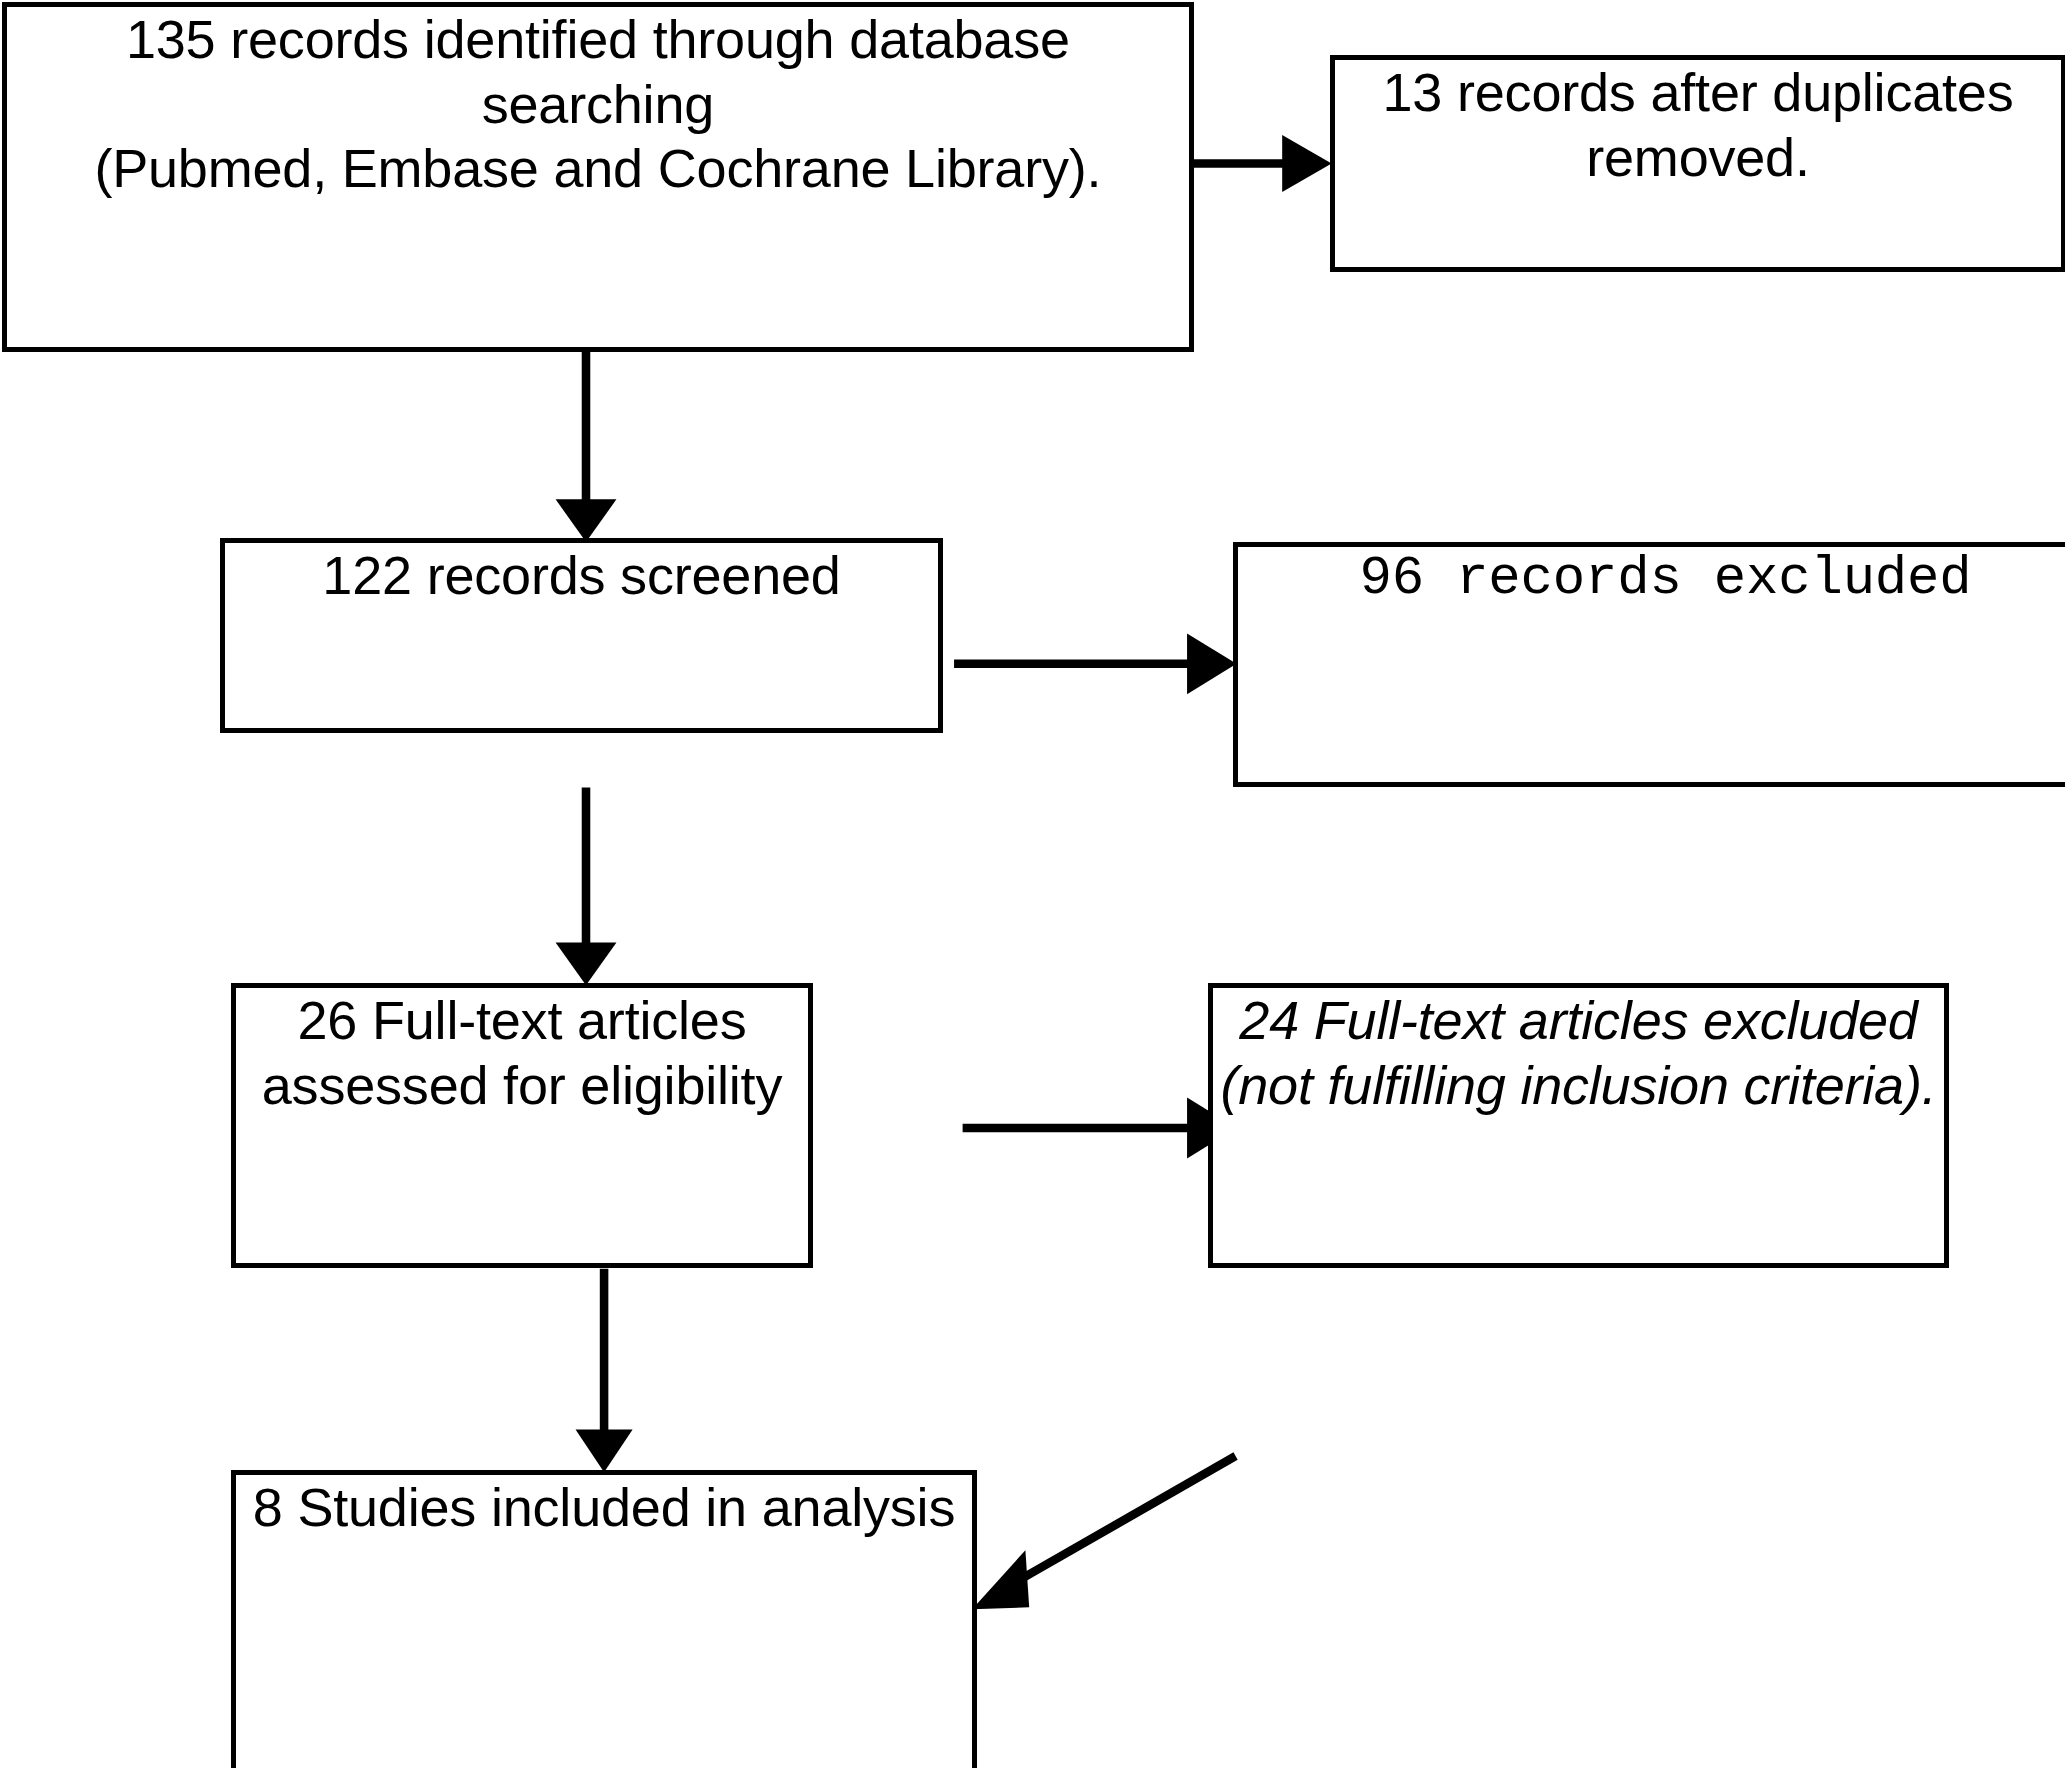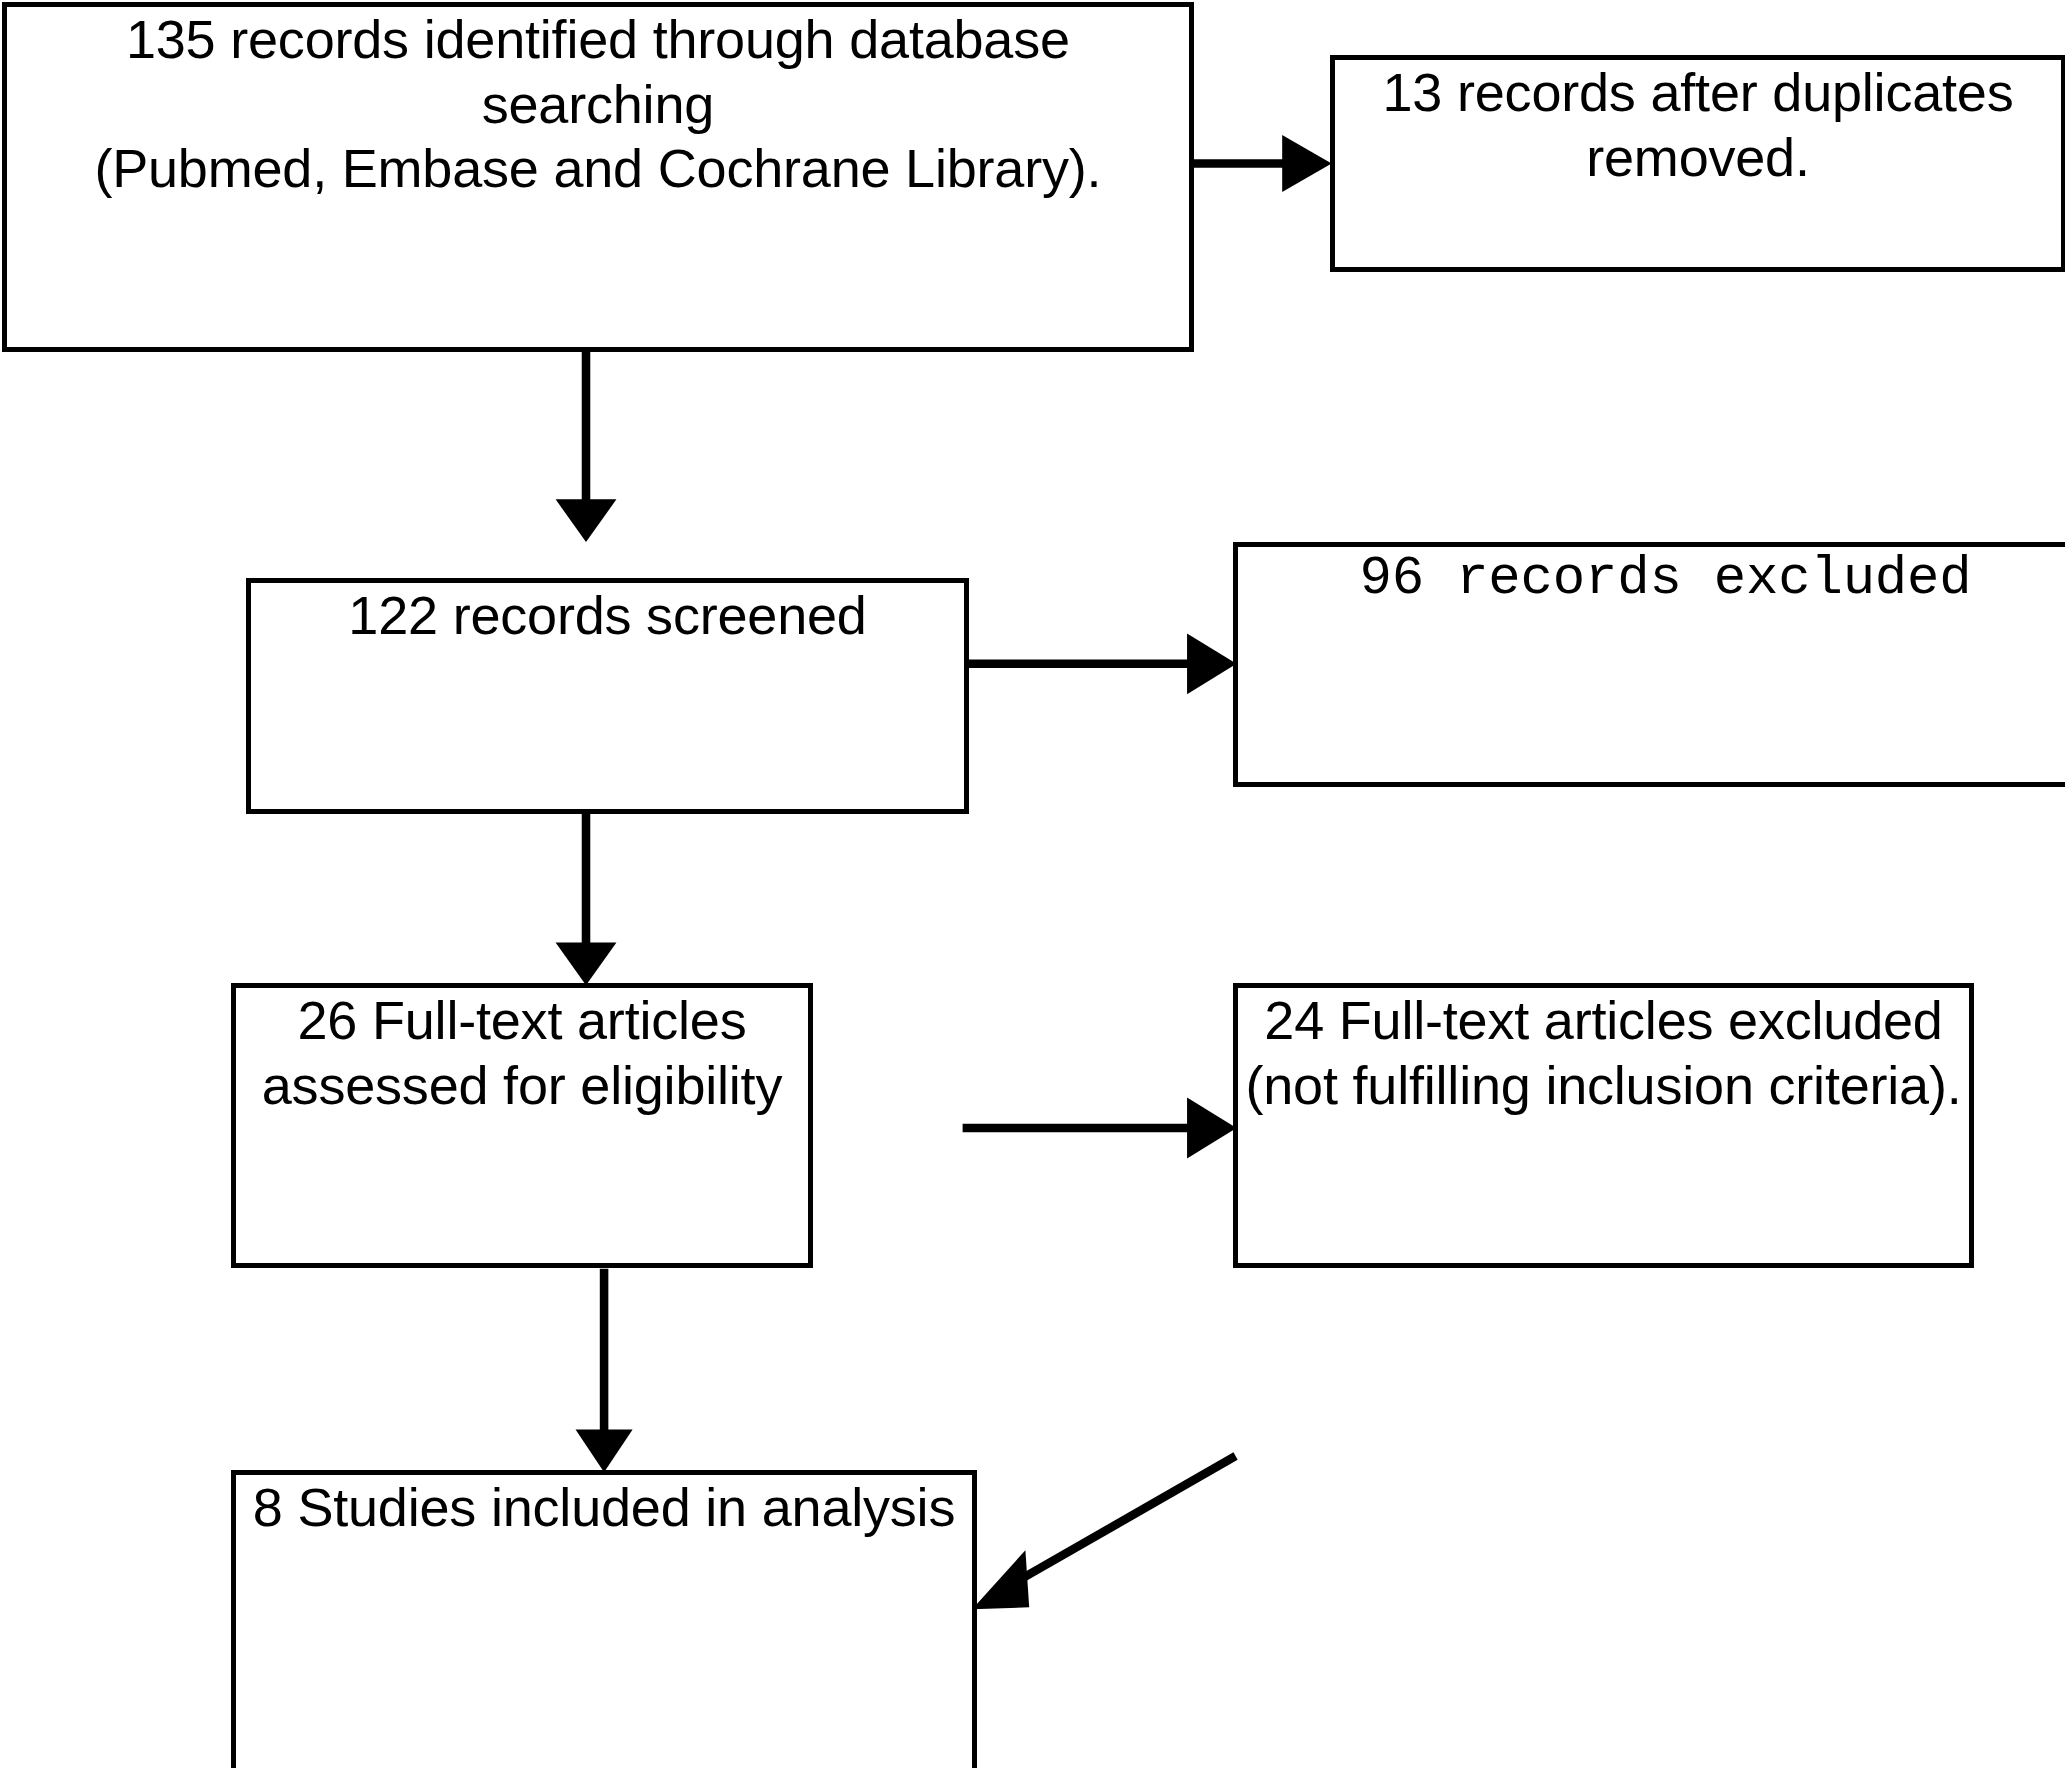"122 records screened" #node-screened { height: 236px -> 195px; left: 246px -> 220px; margin-top: 40px -> none }
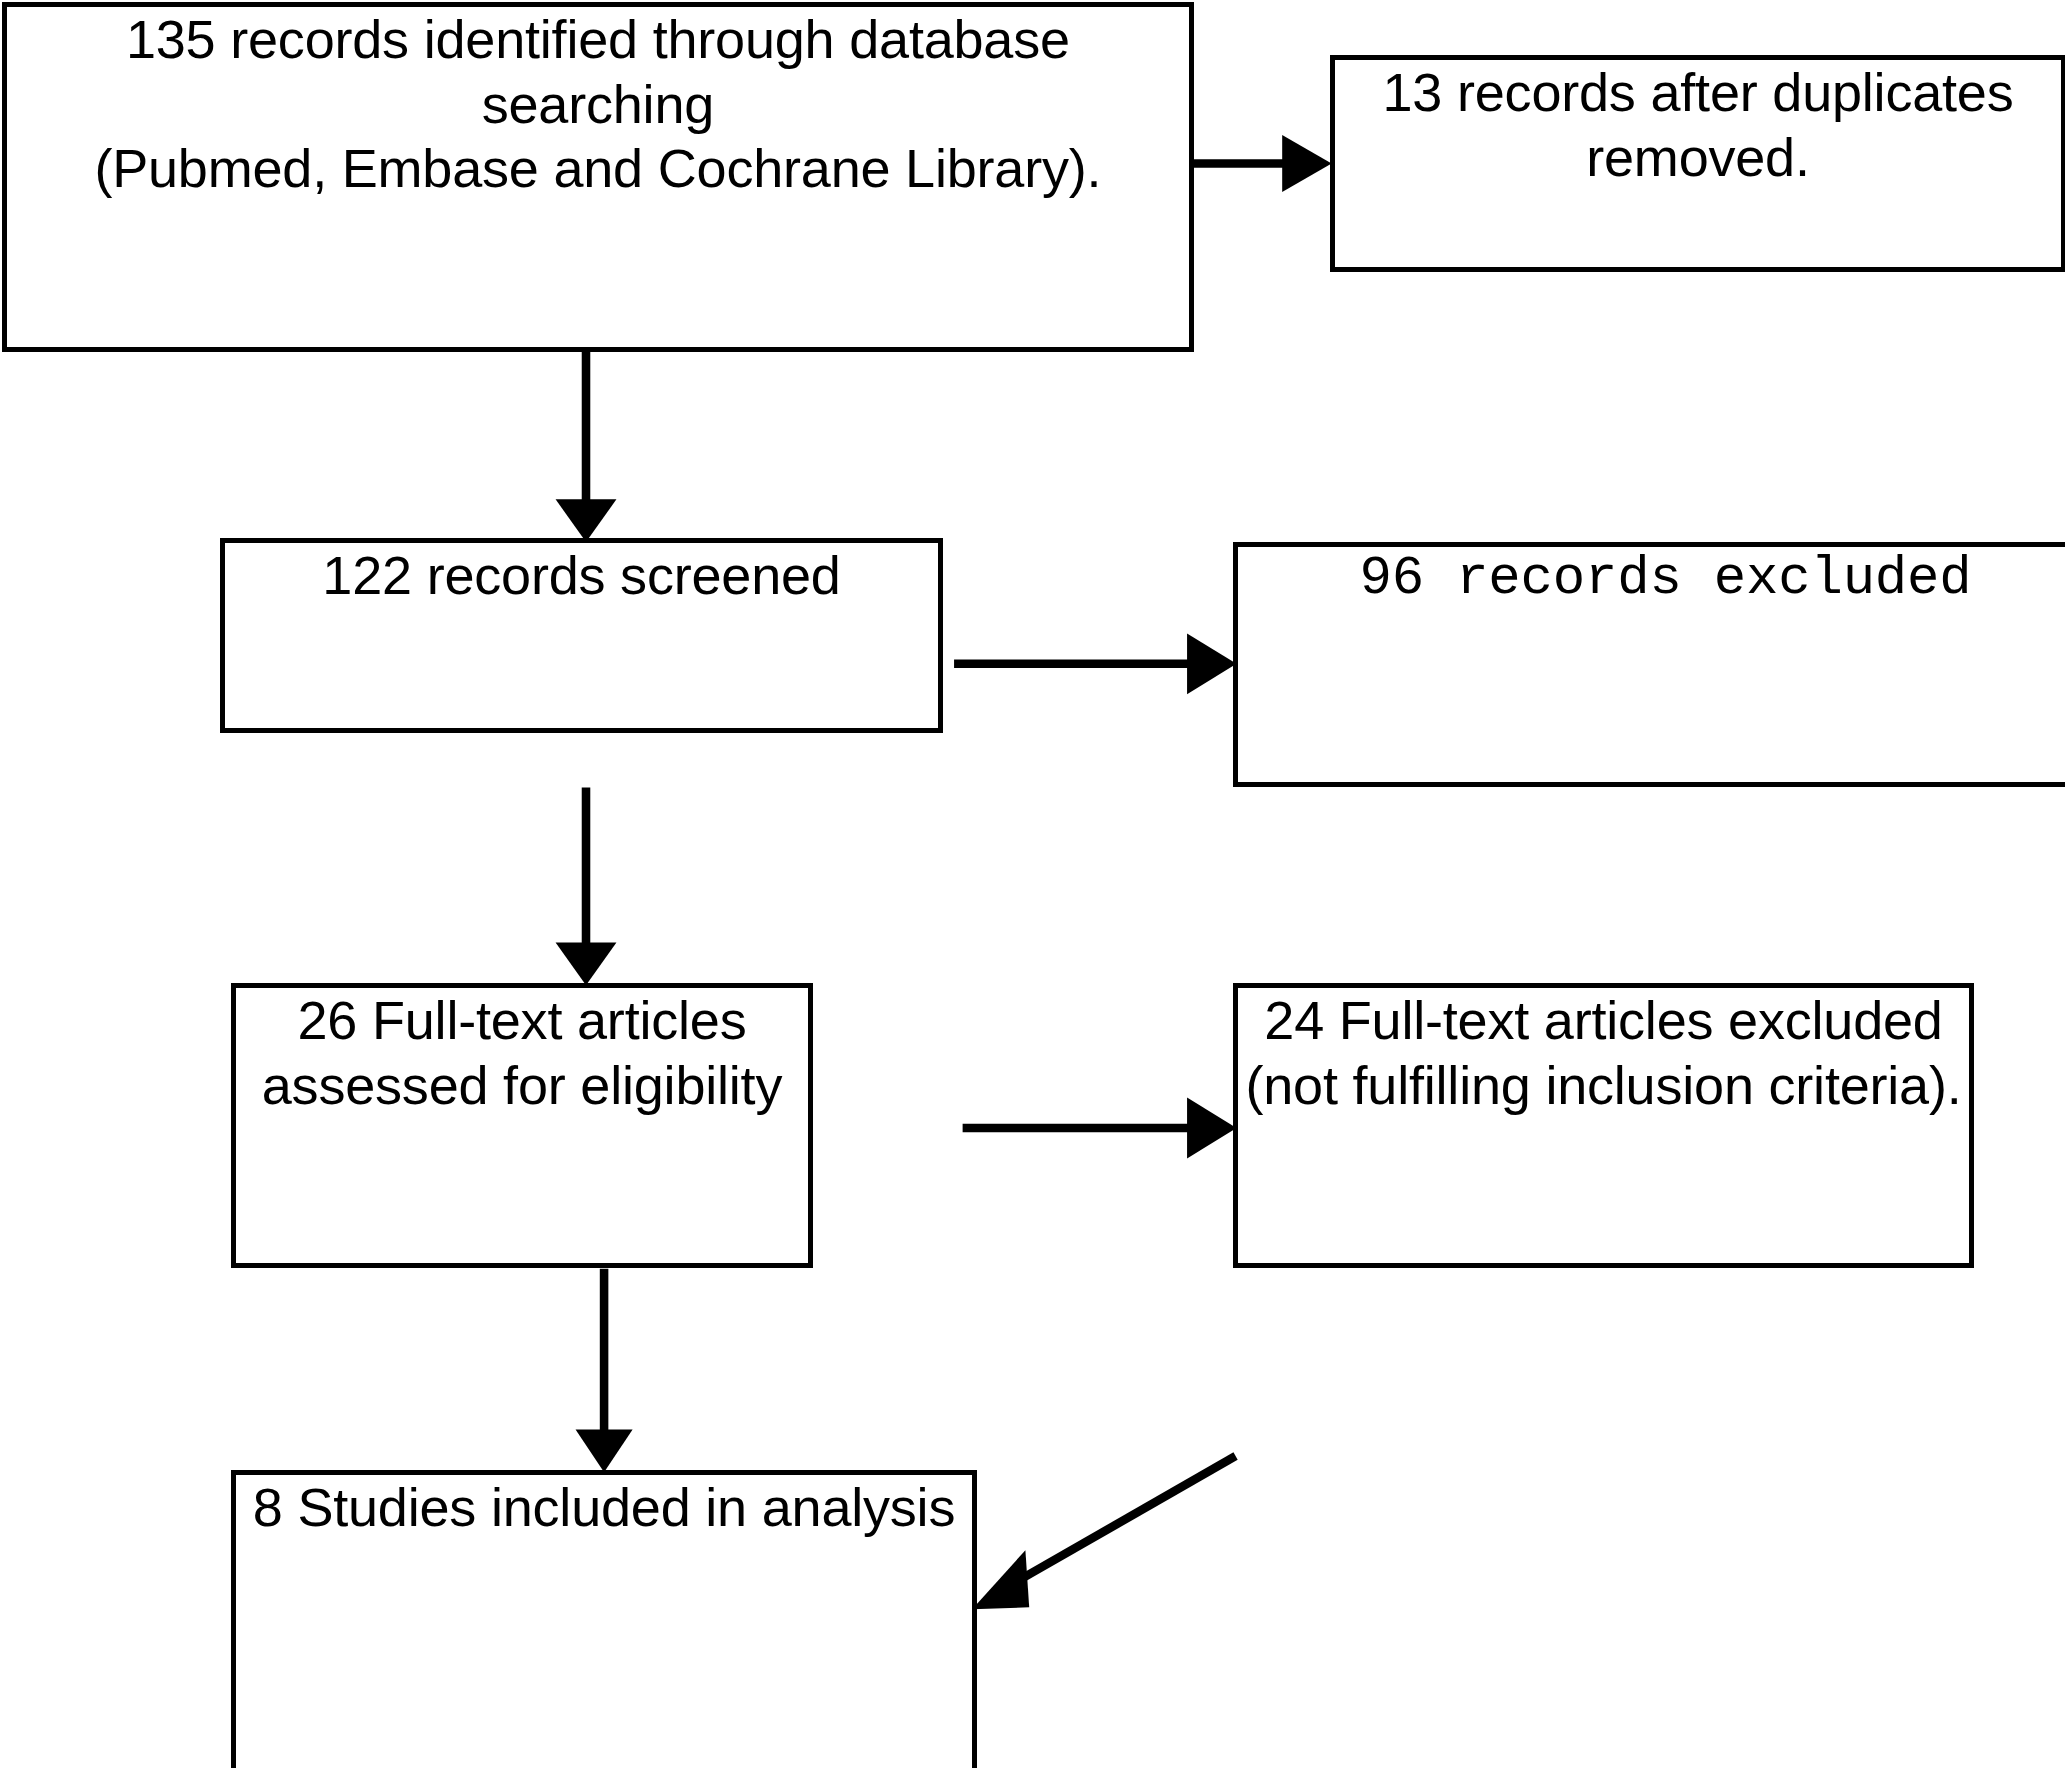"24 Full-text articles excluded (not" #node-excluded24 { font-style: none -> italic; left: 1233px -> 1208px }
